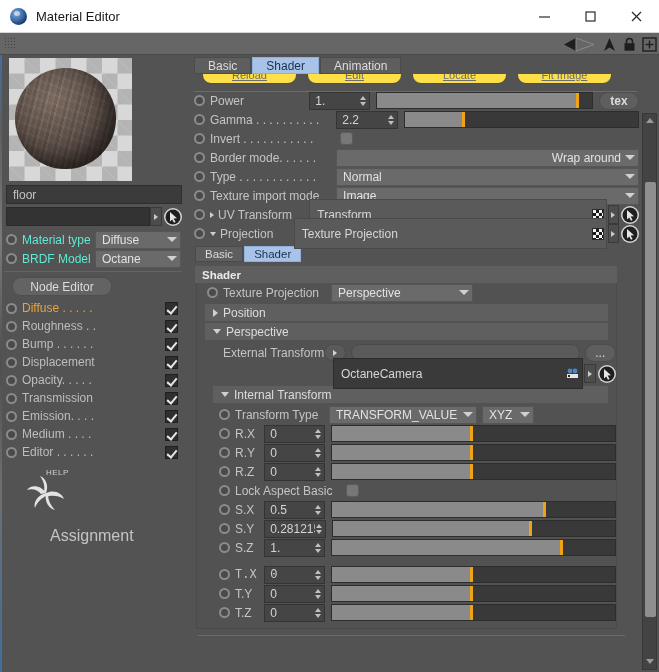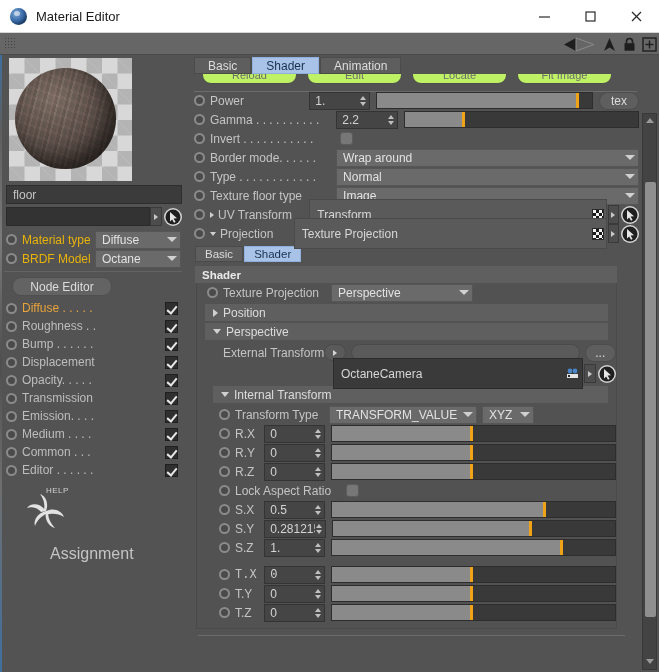"Reload" .cutbtn { background: #bef264 -> #fde047; text-decoration: none -> underline }
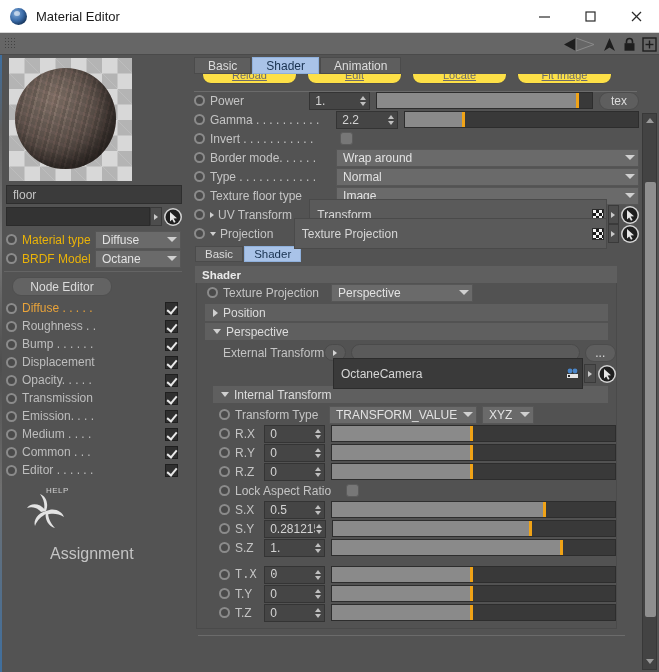"tex" div.pill { font-weight: none -> bold }
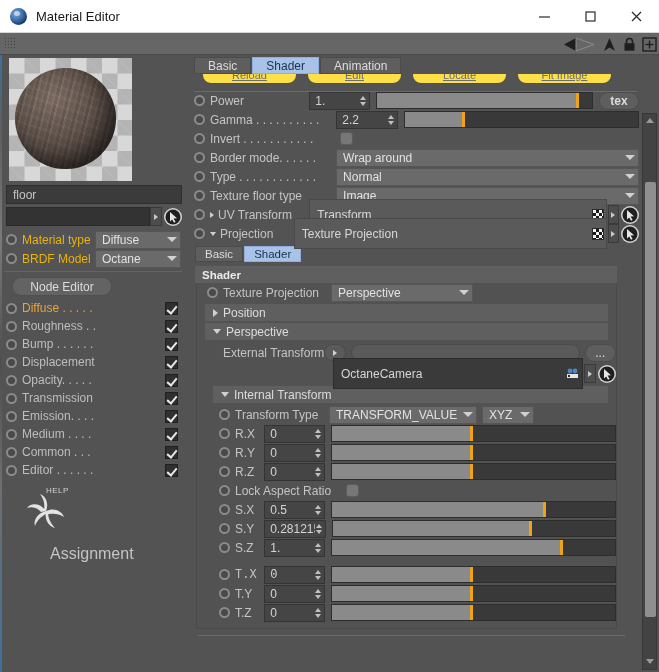"Wrap around" div.combo { text-align: none -> right }
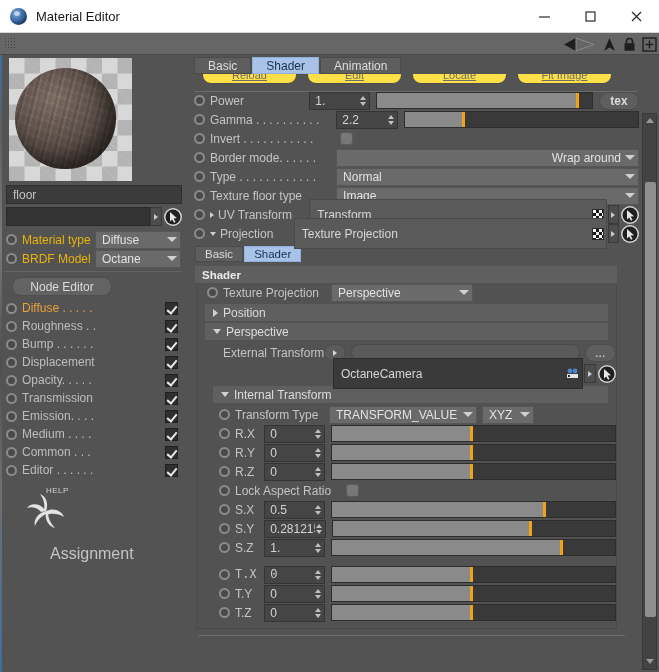"Texture floor type" div.pname { text: floor type -> import mode }
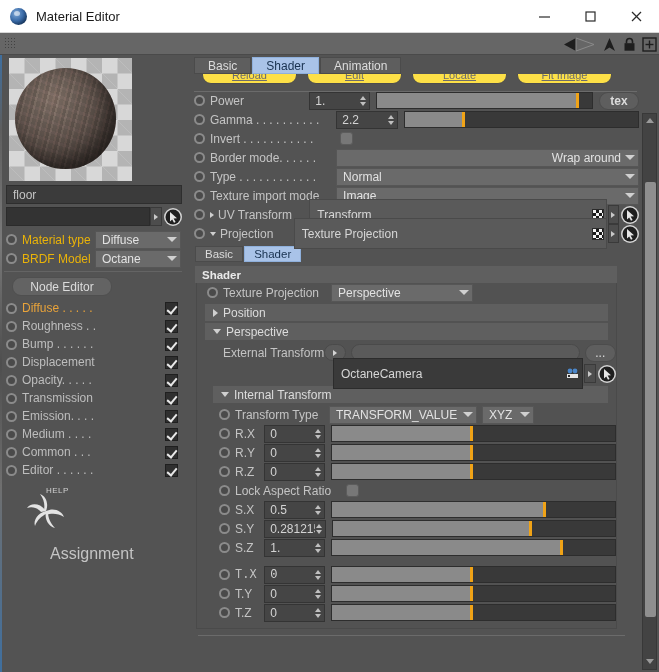"Material type" .lbl-dot { color: #eab308 -> #5eead4 }
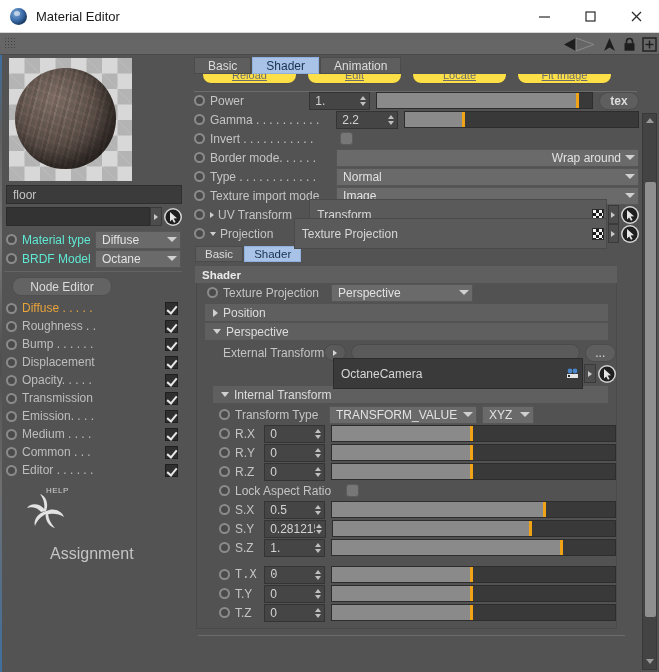"Common . . ." div.chanrow { html: <div> <div></div> <div>Common . . .</div> <div></div> </div> -> none }
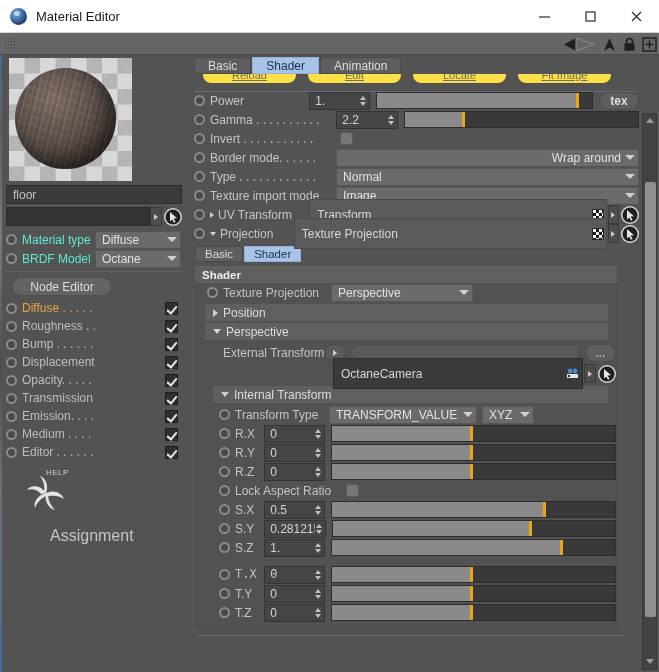"Lock Aspect Ratio" div.pname { text: Ratio -> Basic }
